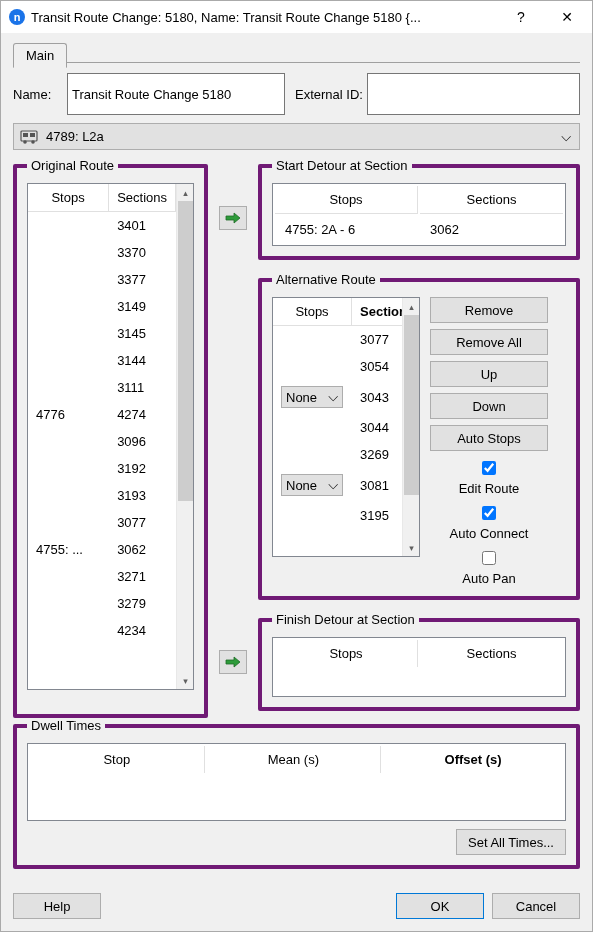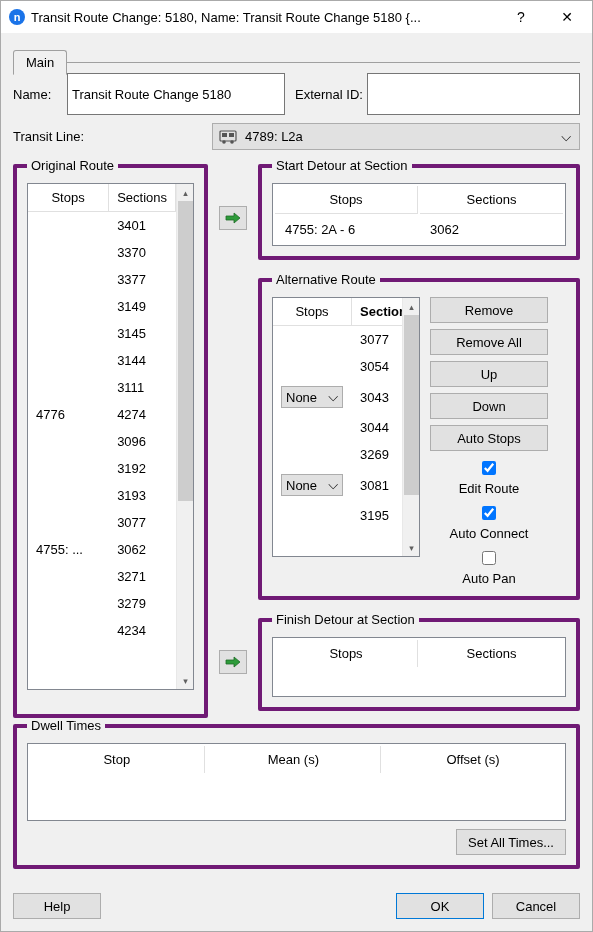"Main" .tab { top: 13px -> 6px }
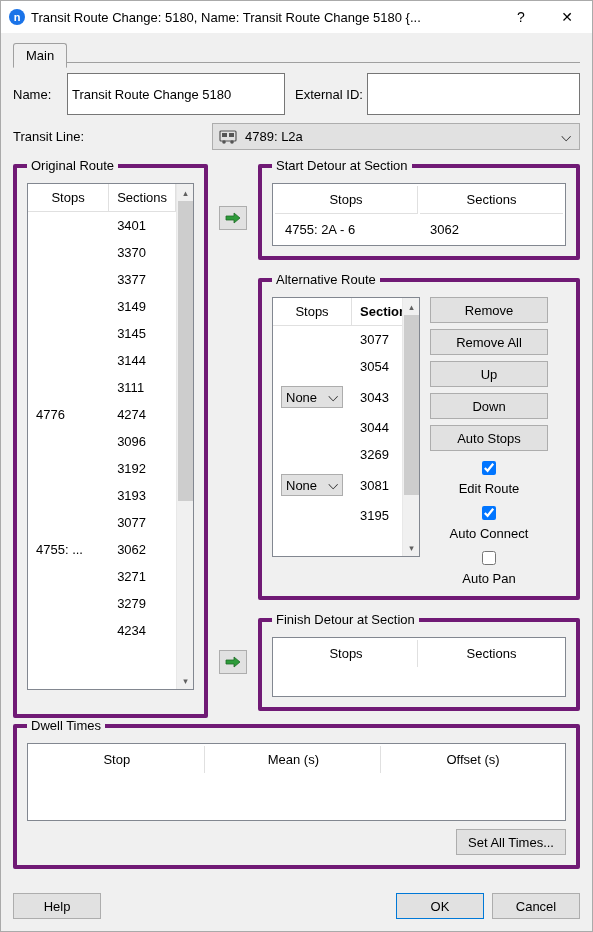"Transit Line:" span { html: <span>Transit Line:</span> -> none }
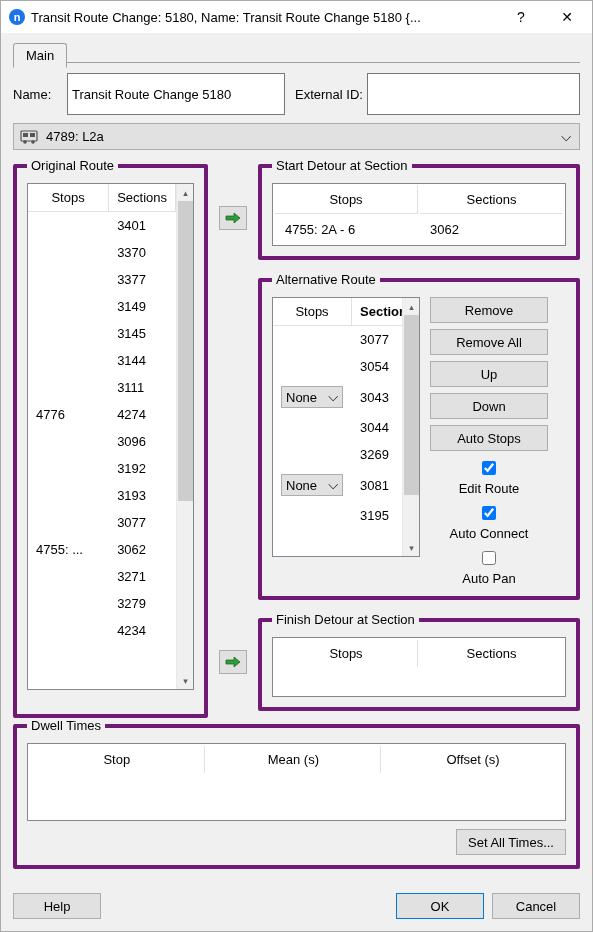"Offset (s)" .dwell-tbl th:last-child { font-weight: none -> bold }
